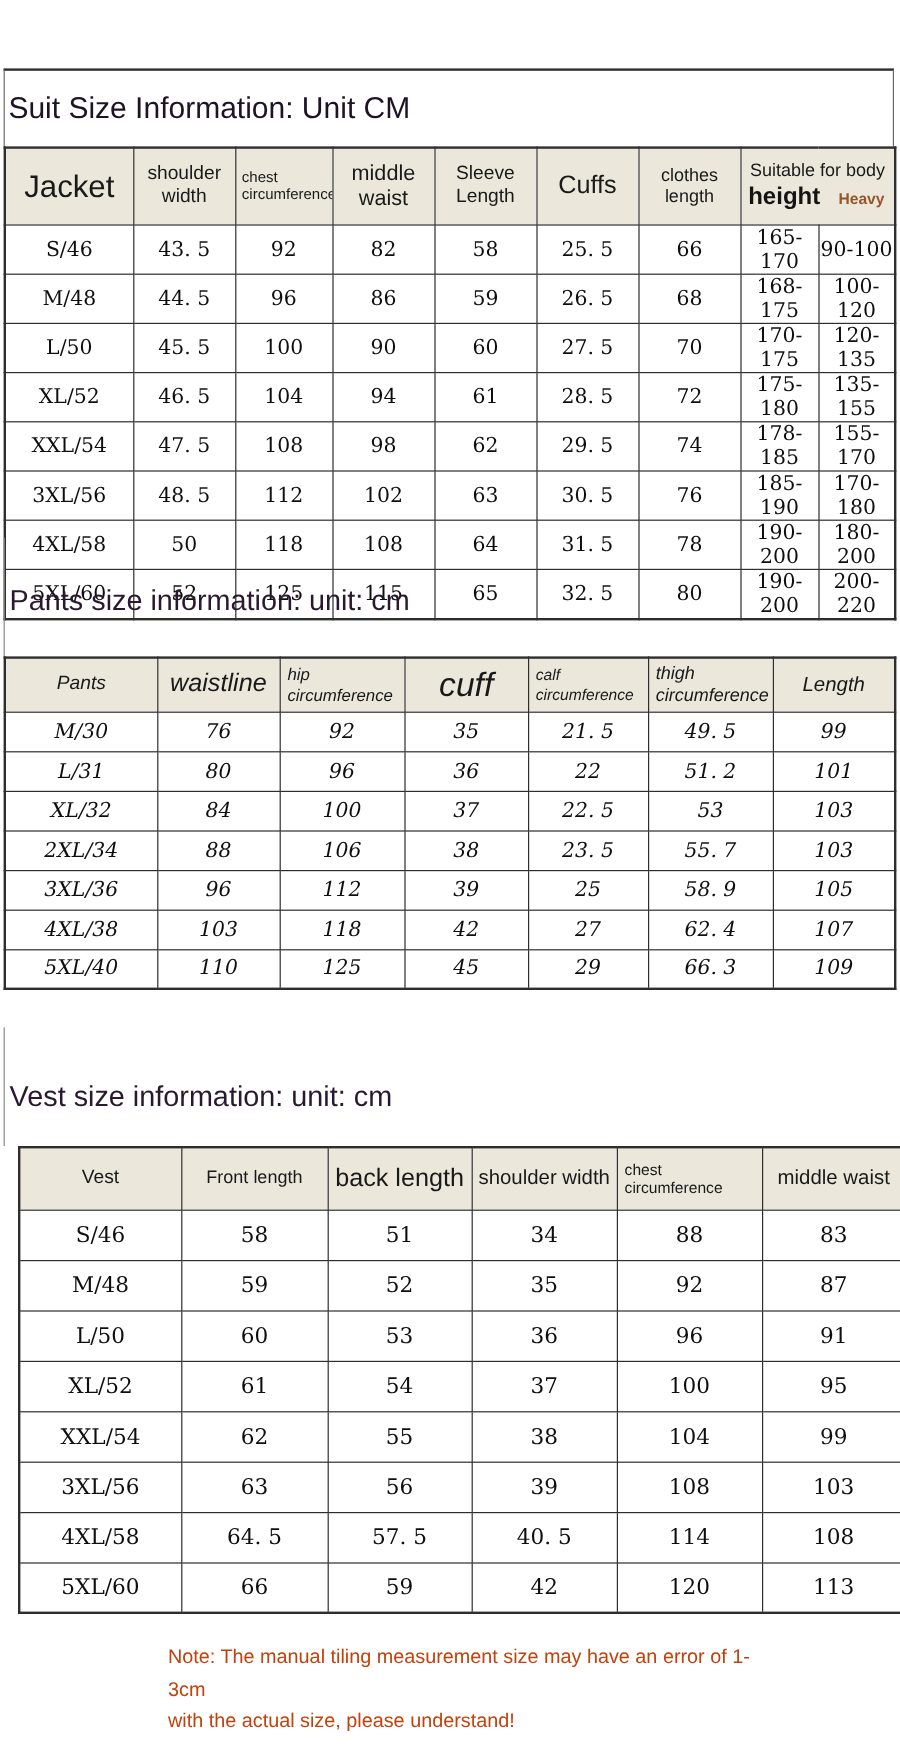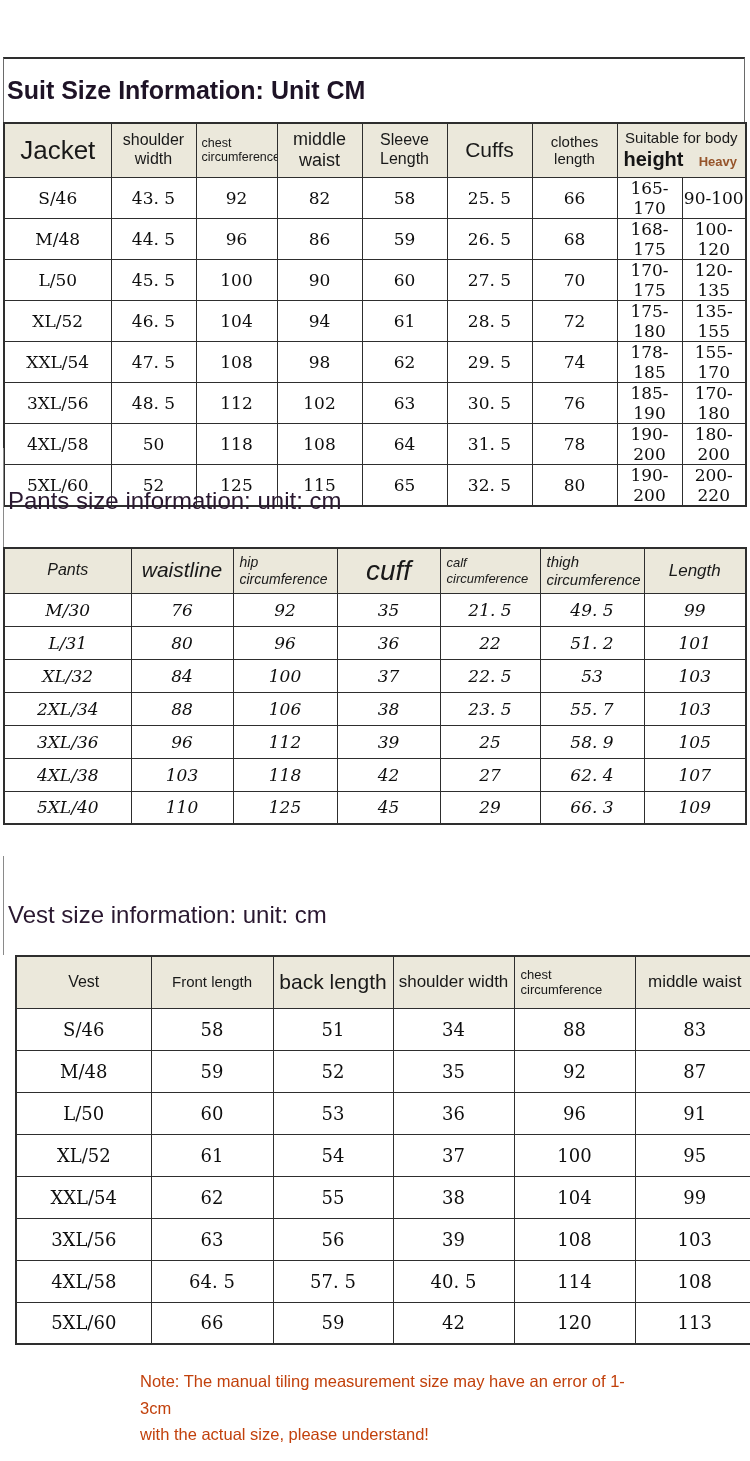"Suit Size Information: Unit CM" .titlebox .main-title { font-weight: bold -> normal }
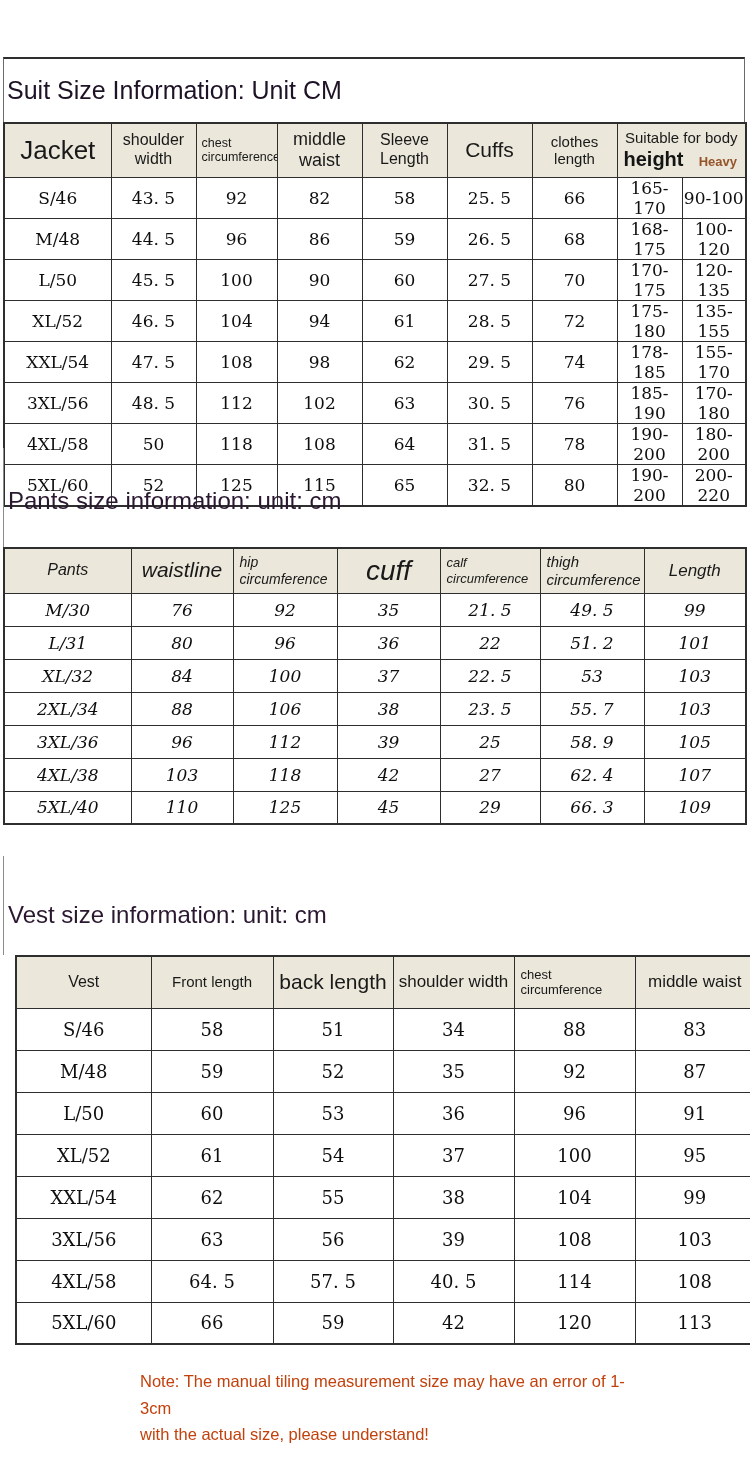"Jacket" #jacket-table thead tr { height: 54px -> 64px }
